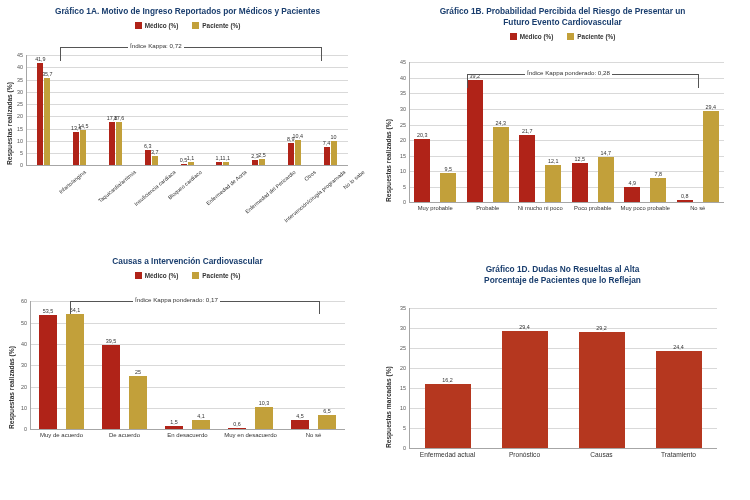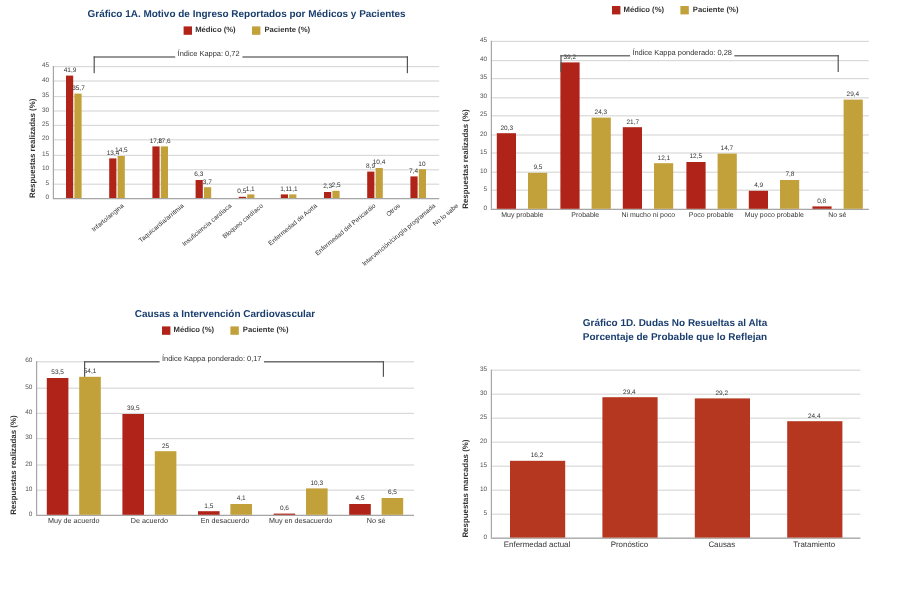"Gráfico 1A. Motivo de Ingreso" .q-a { left: 18px -> 0 }
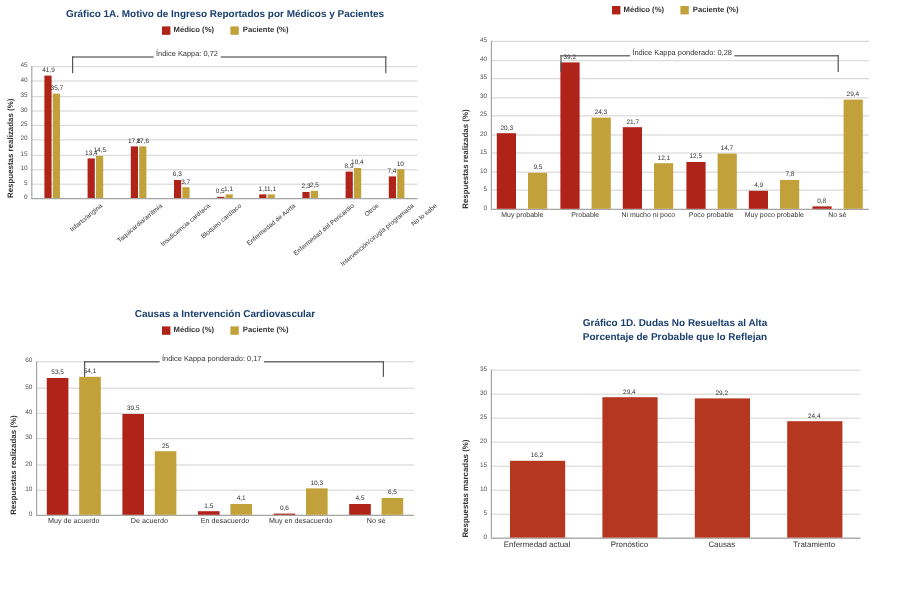"Gráfico 1B. Probabilidad Percibida del" div.ctitle { html: none -> <div> <span>Gráfico 1B. Probabilidad Percibida del Riesgo de Presentar un</span> <span>Futuro Evento Cardiovascular</span> </div> }
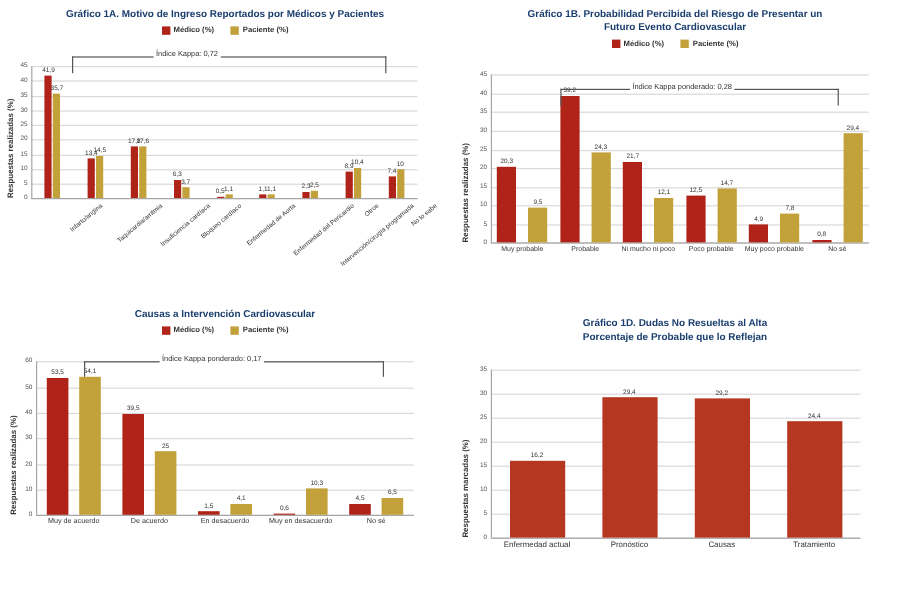"Porcentaje de Probable que lo" span.l2 { text: Probable -> Pacientes }
